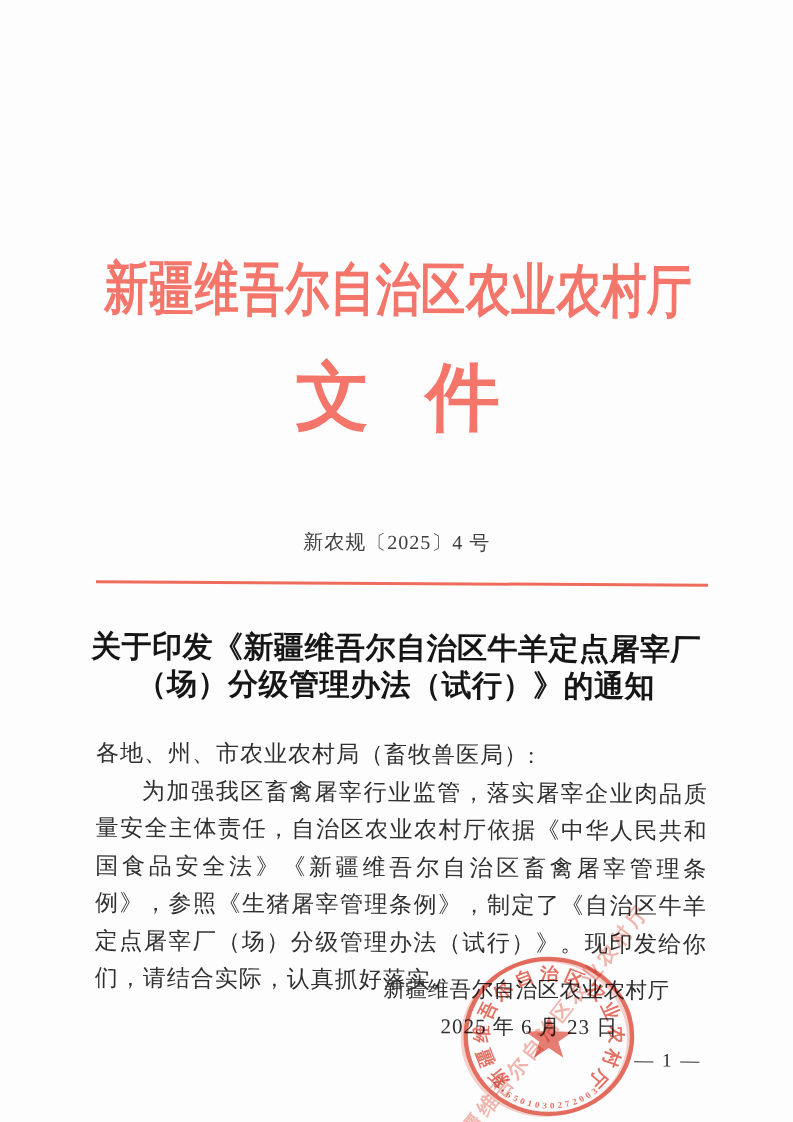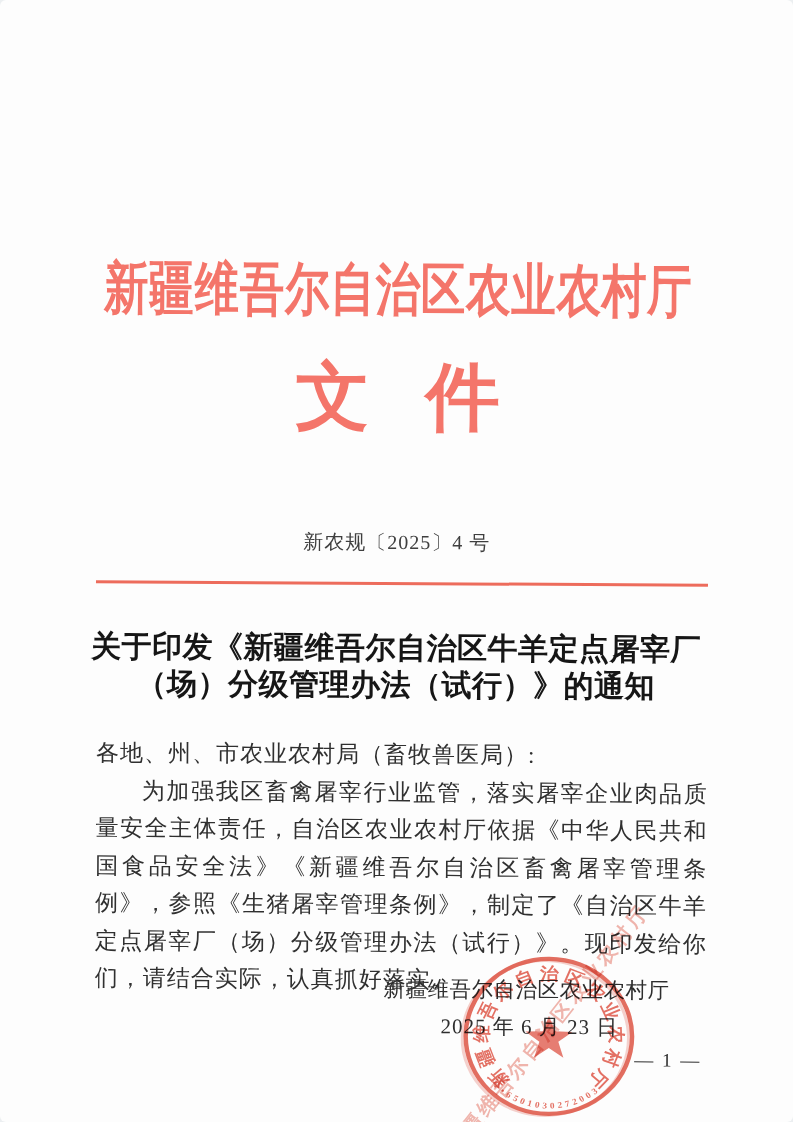"新疆维吾尔自治区农业农村厅" .page { border-radius: 6px -> none }
